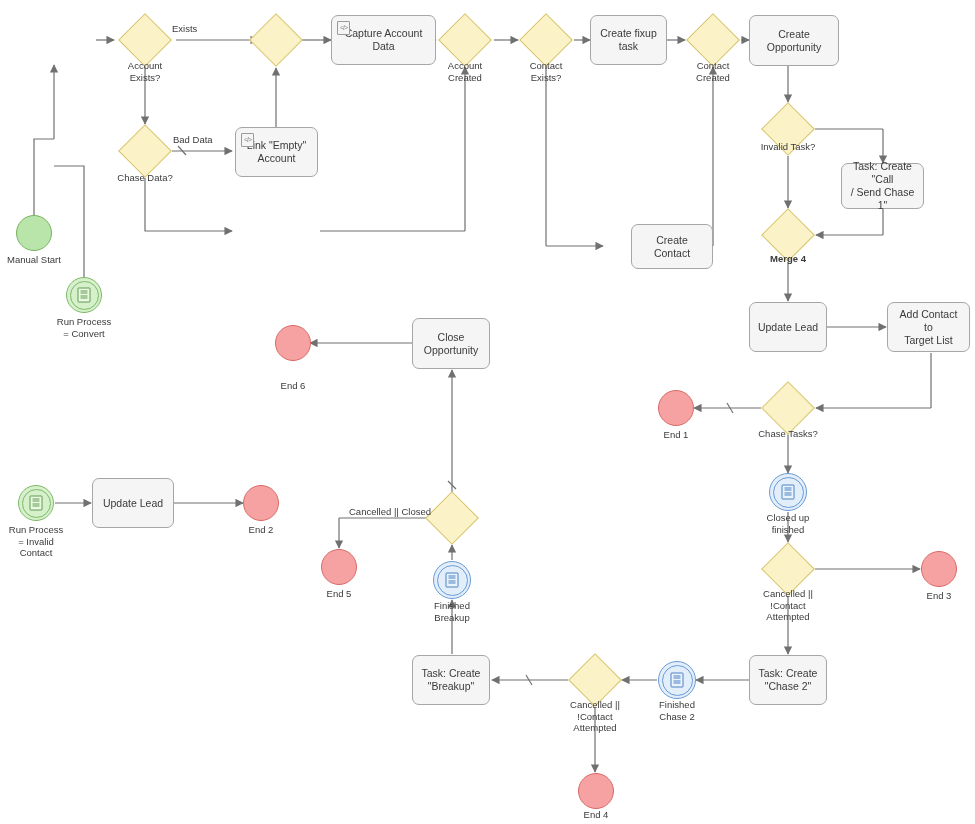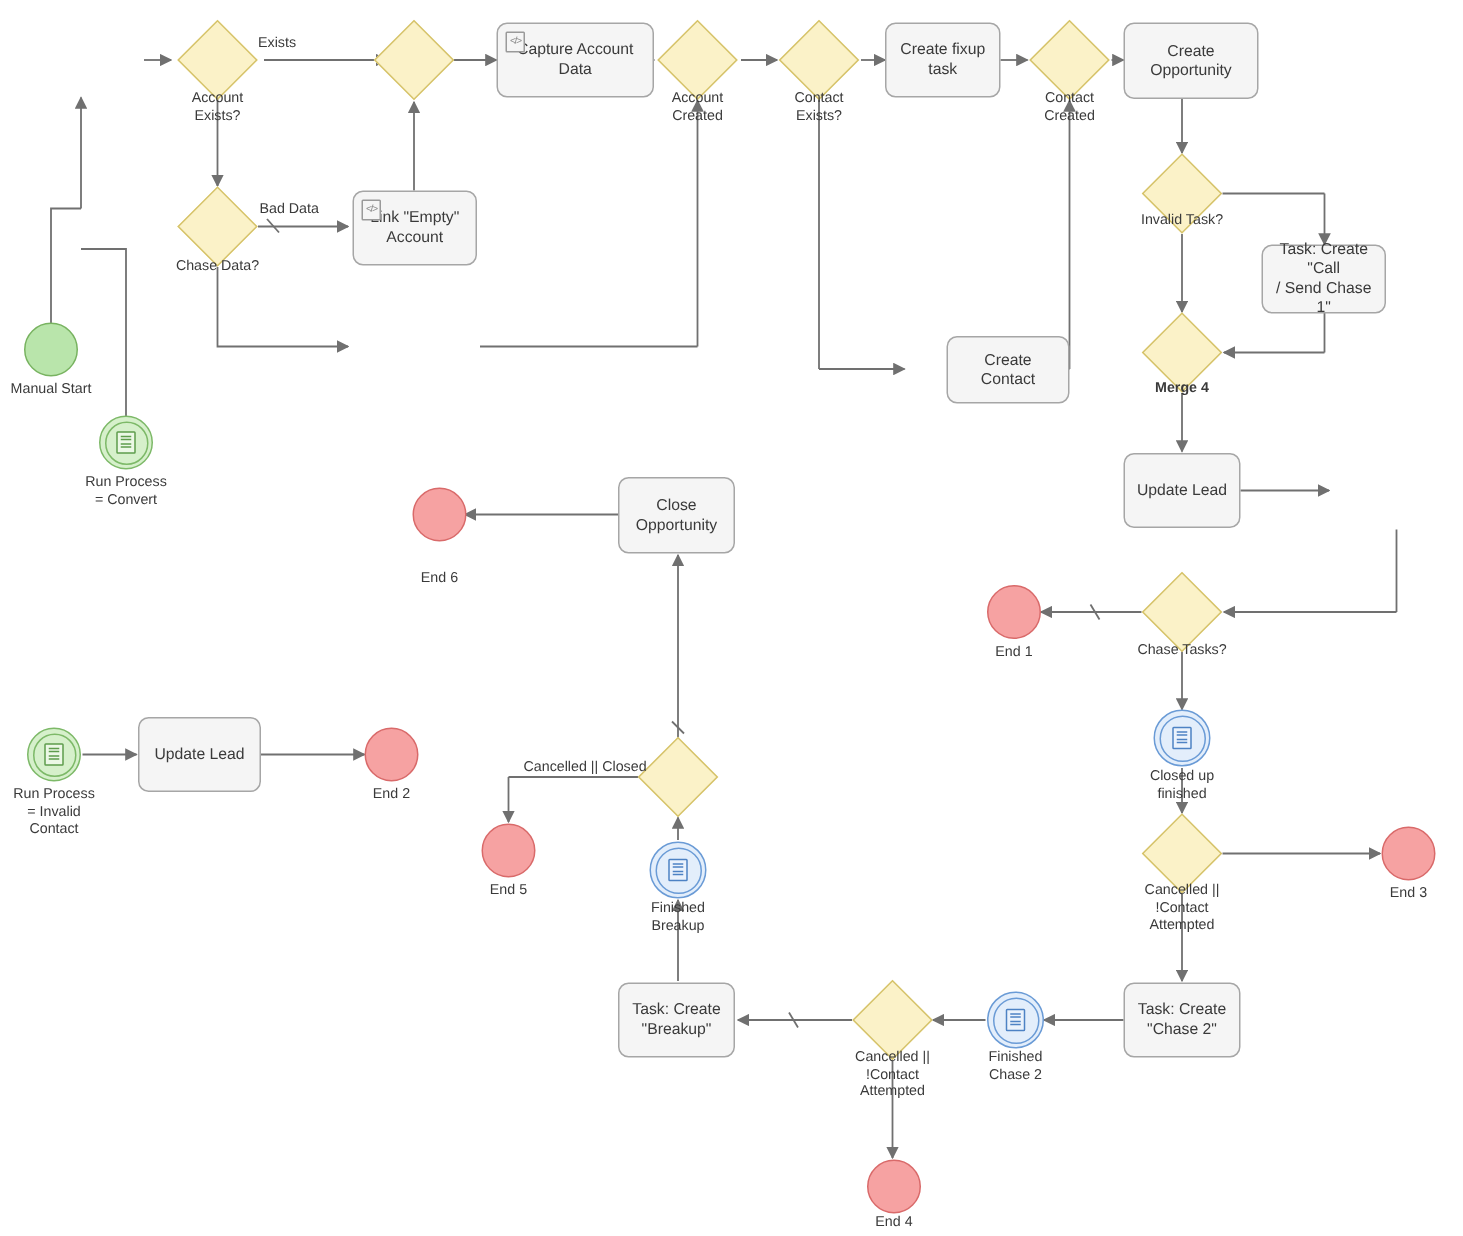"Add Contact to" div.node { html: none -> <div> <span>Add Contact to Target List</span> </div> }
